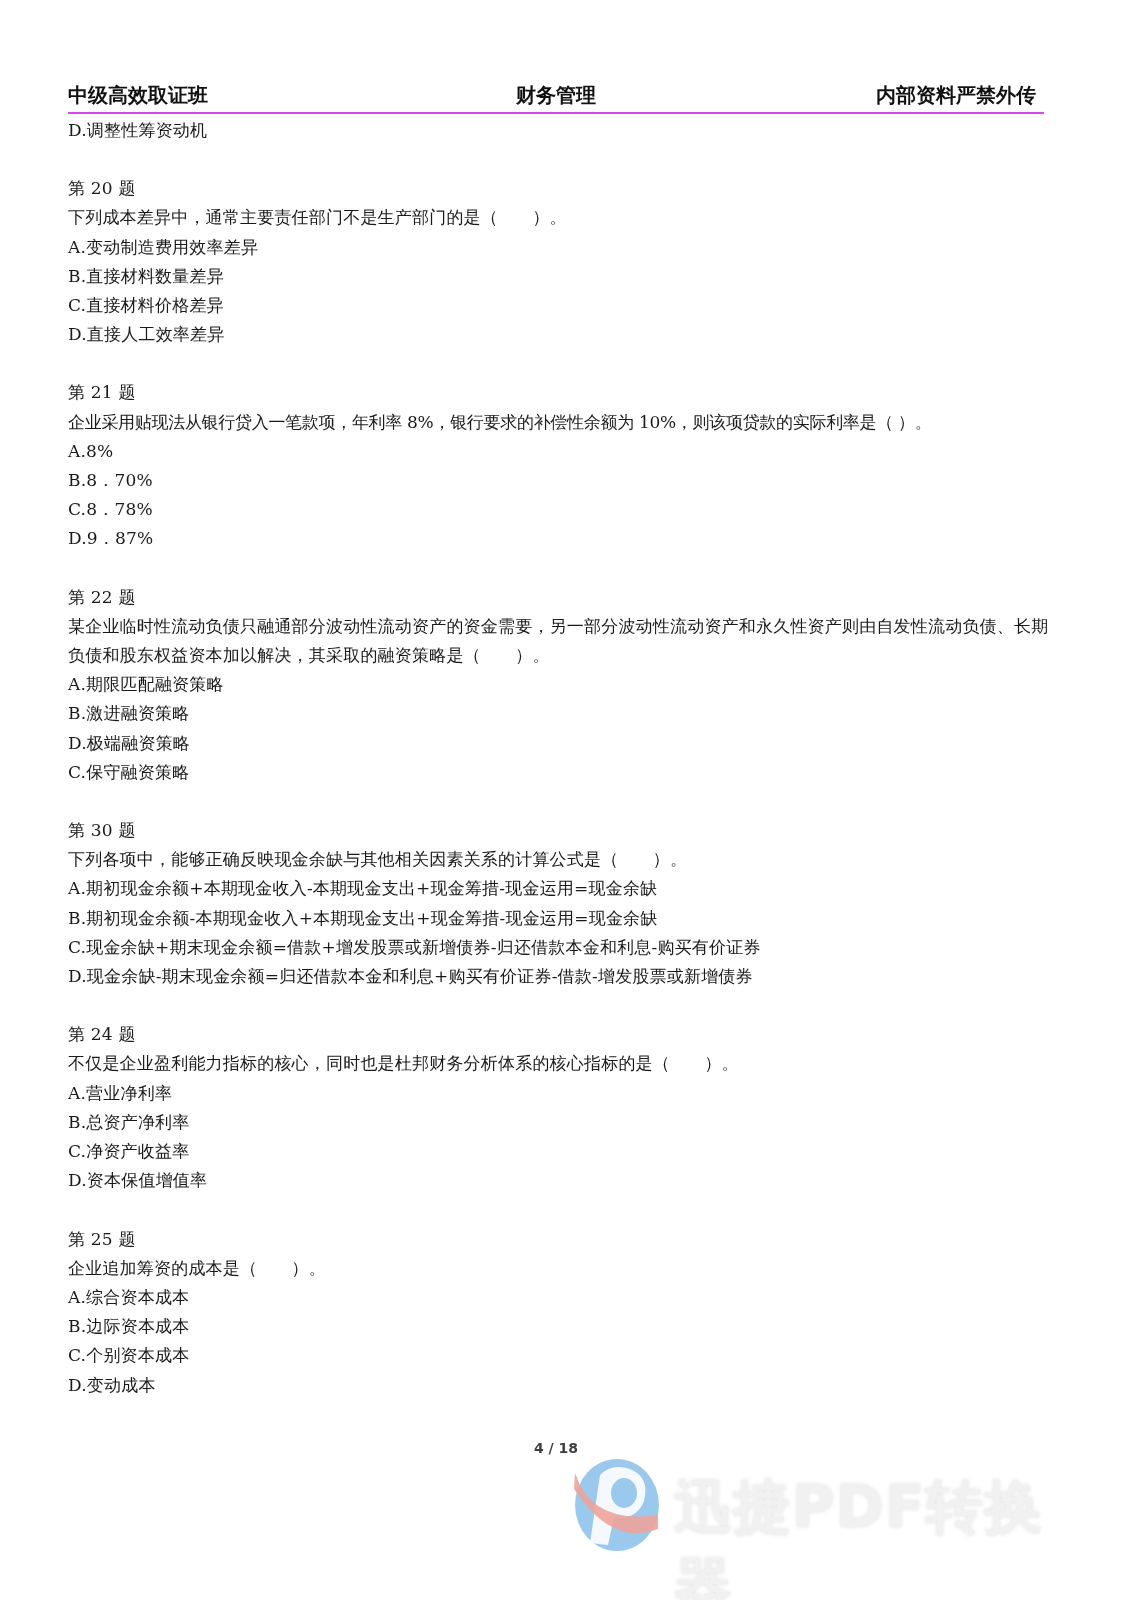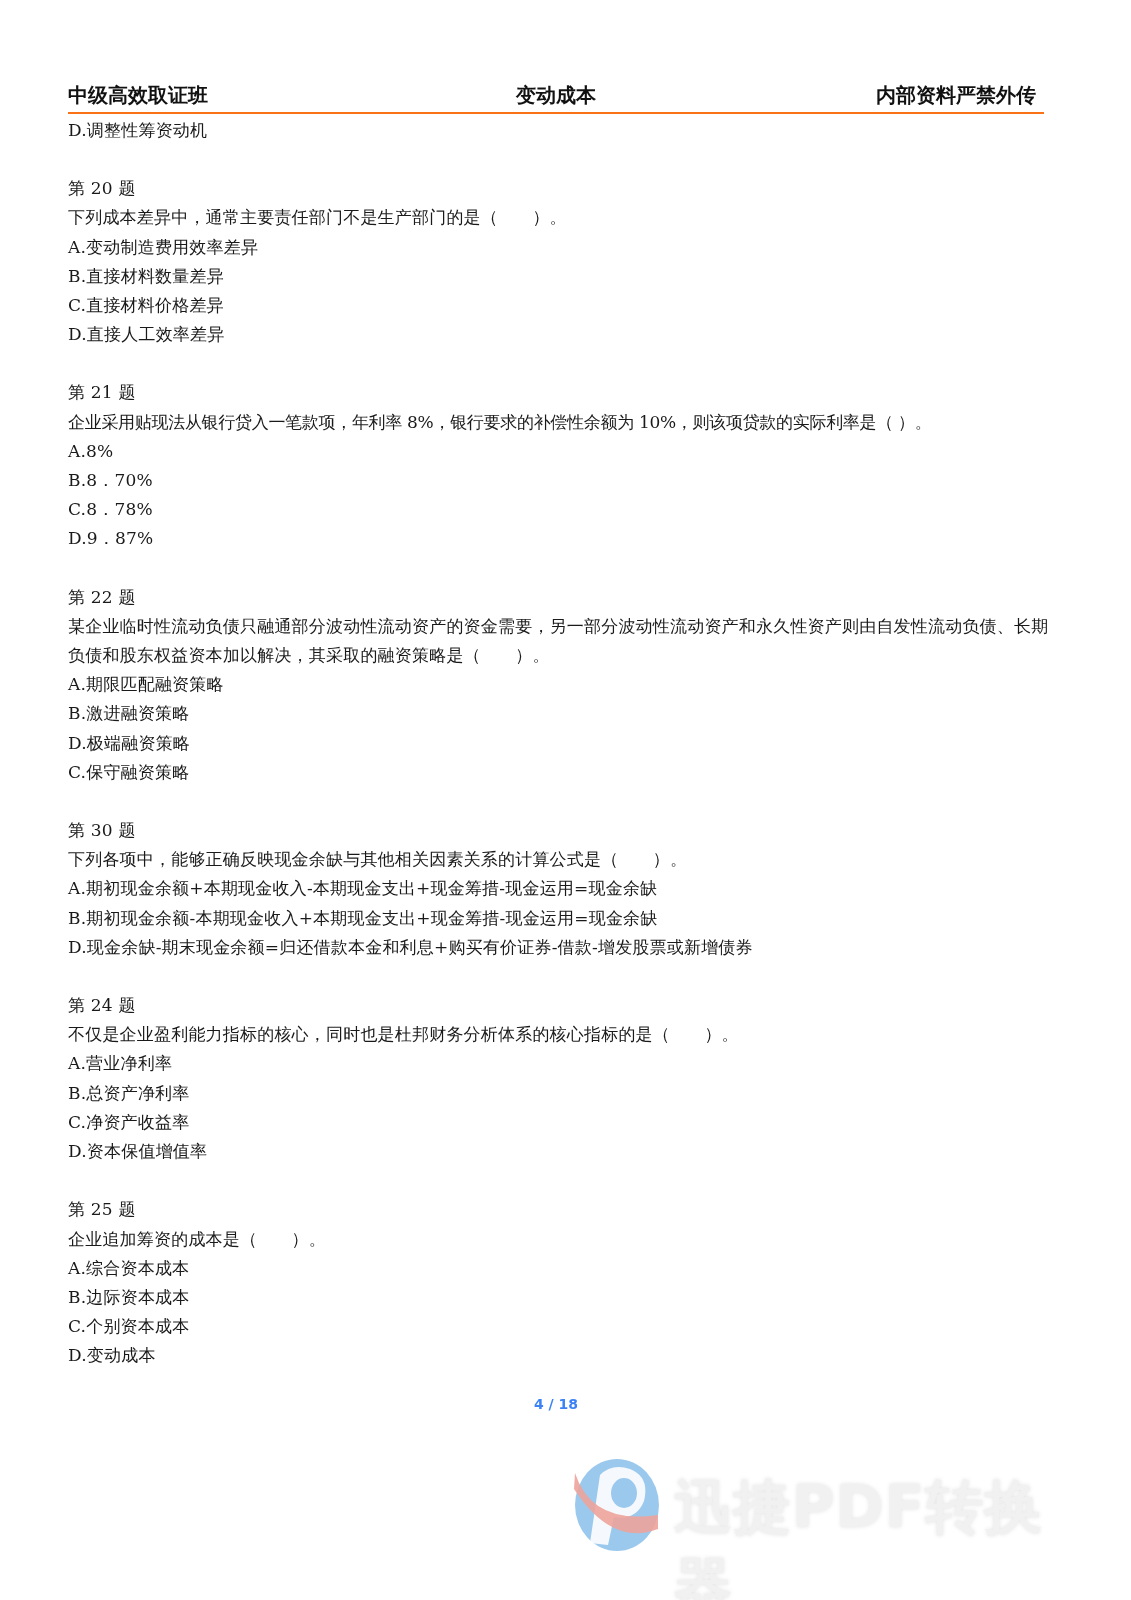"中级高效取证班" .header { border-bottom: 2px solid #f97316 -> 2px solid #d946ef }
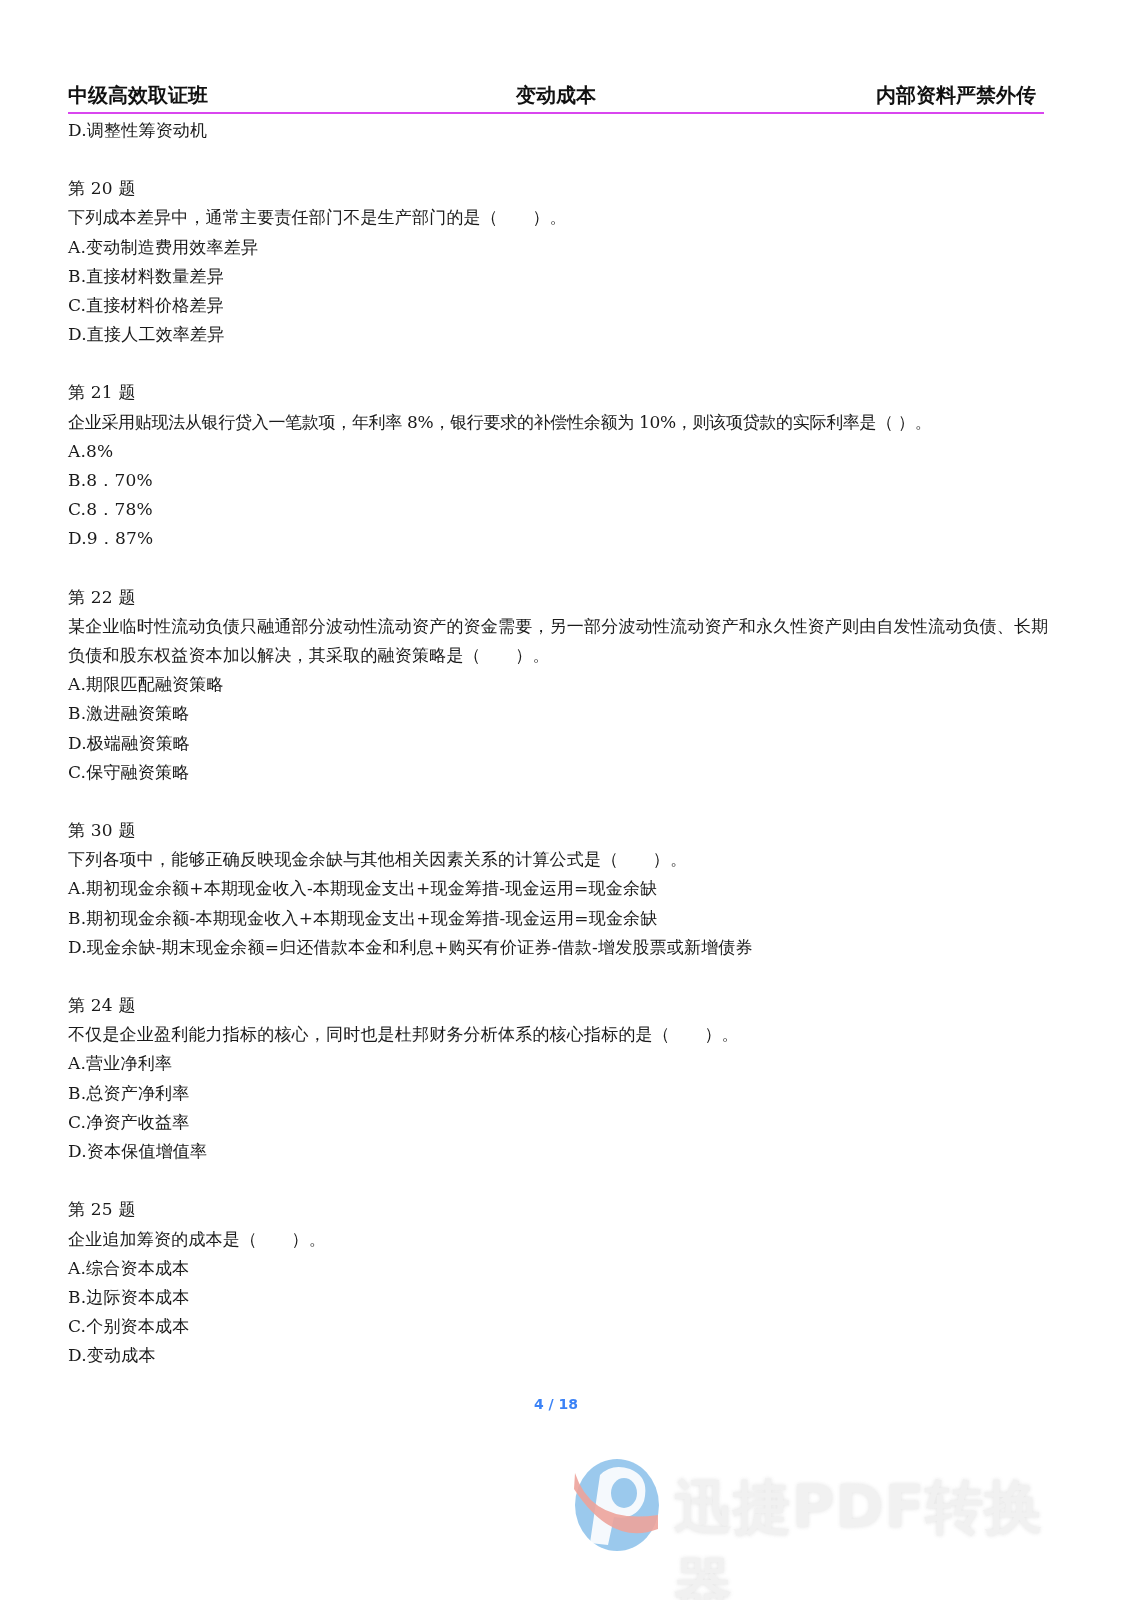"变动成本" span.h-center { text: 变动成本 -> 财务管理 }
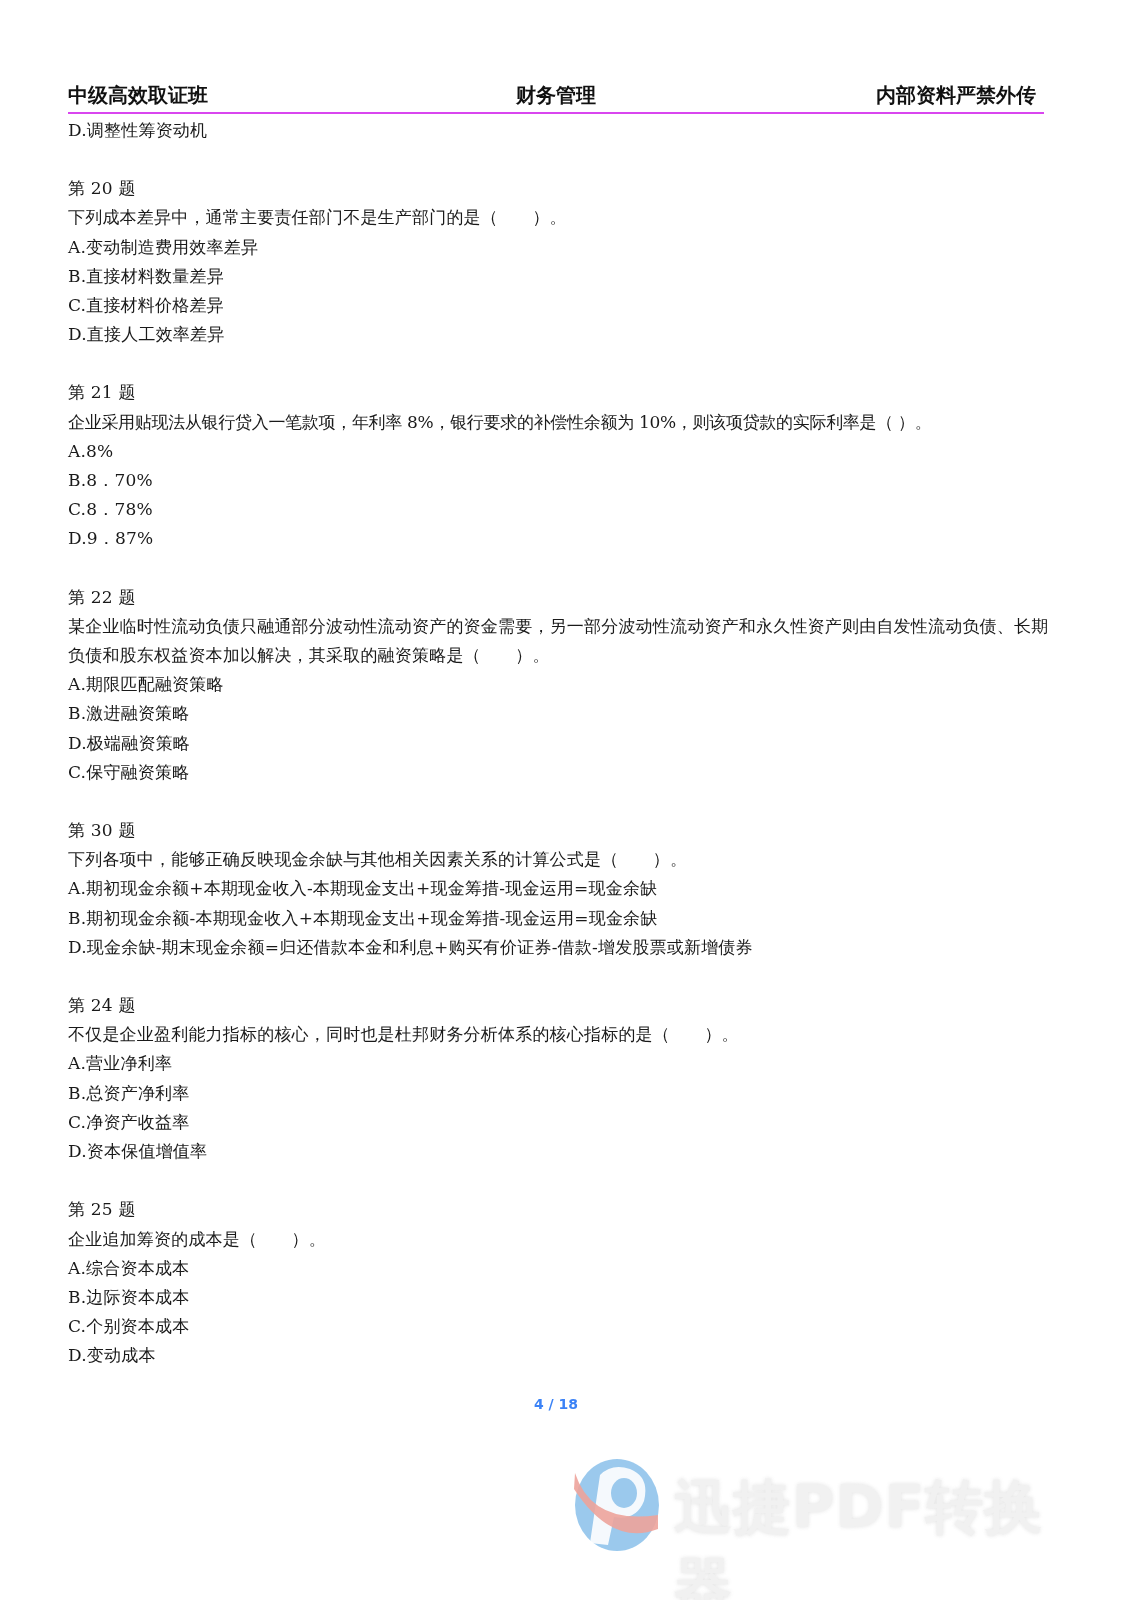"C.现金余缺+期末现金余额=借款+增发股票或新增债券-归还借款本金和利息-购买有" div.line { html: none -> <div>C.现金余缺+期末现金余额=借款+增发股票或新增债券-归还借款本金和利息-购买有价证券</div> }
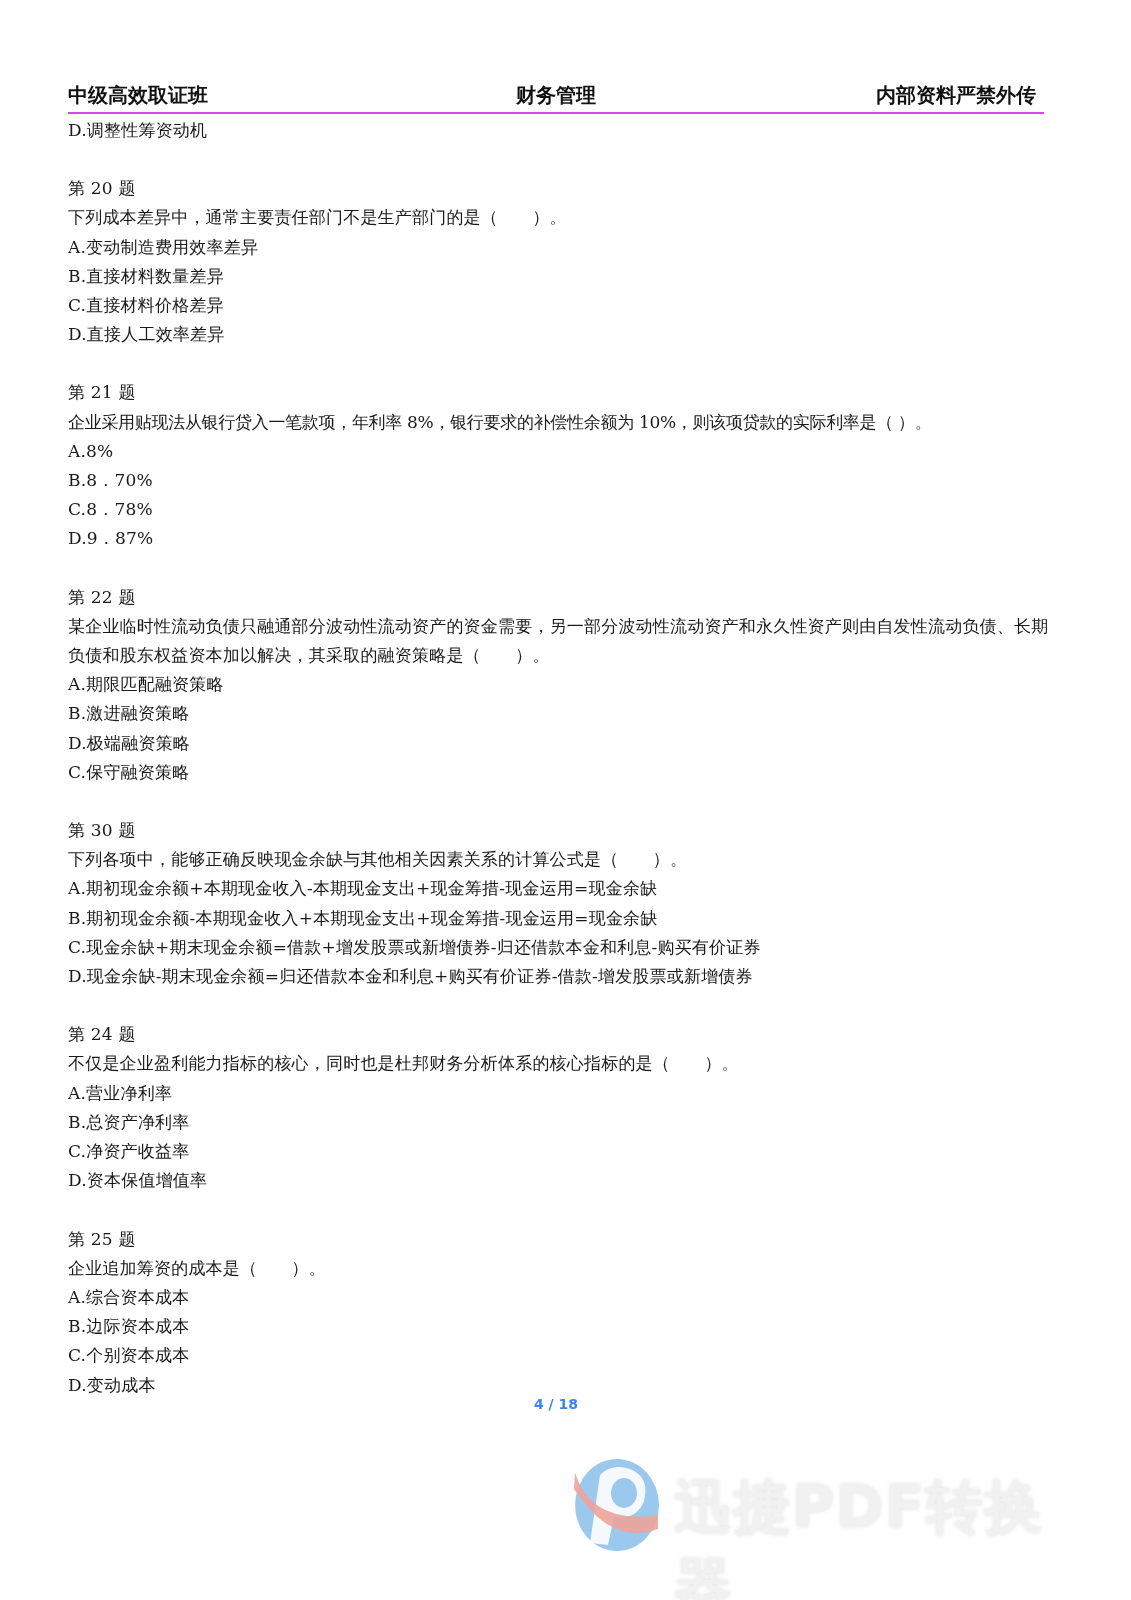"4 / 18" .page-num { color: #3b82f6 -> #404040; top: 1396px -> 1440px }
